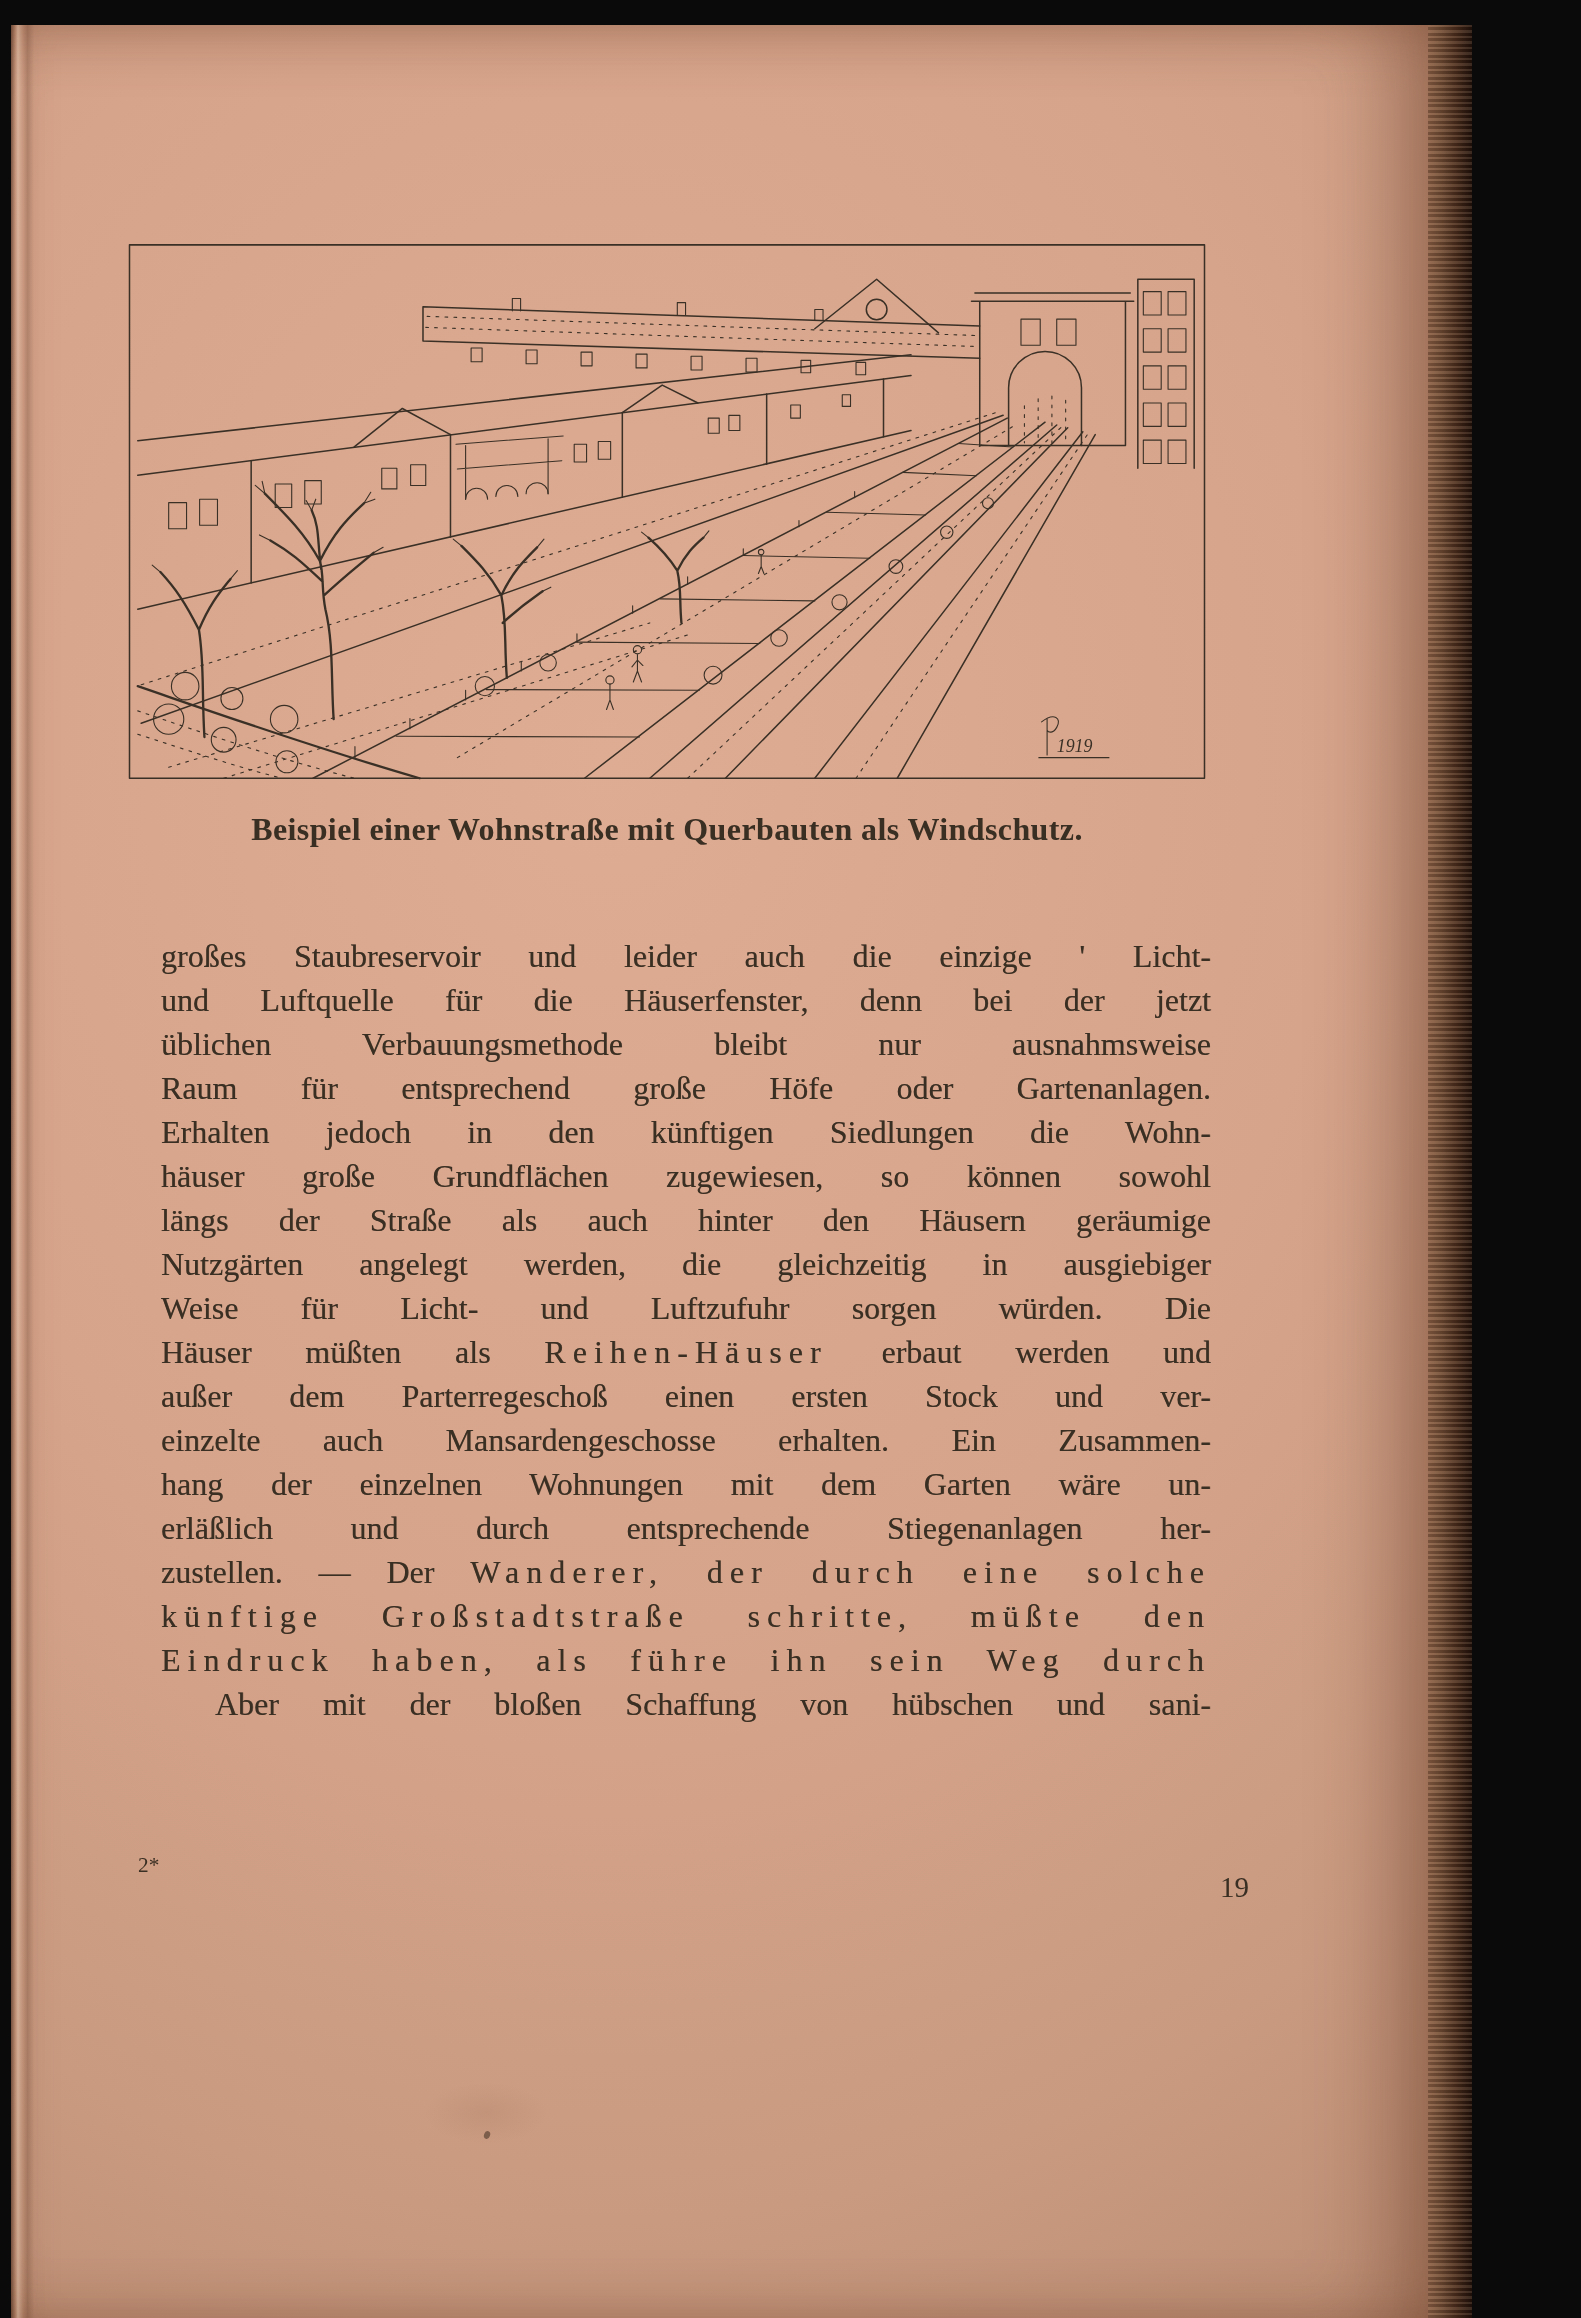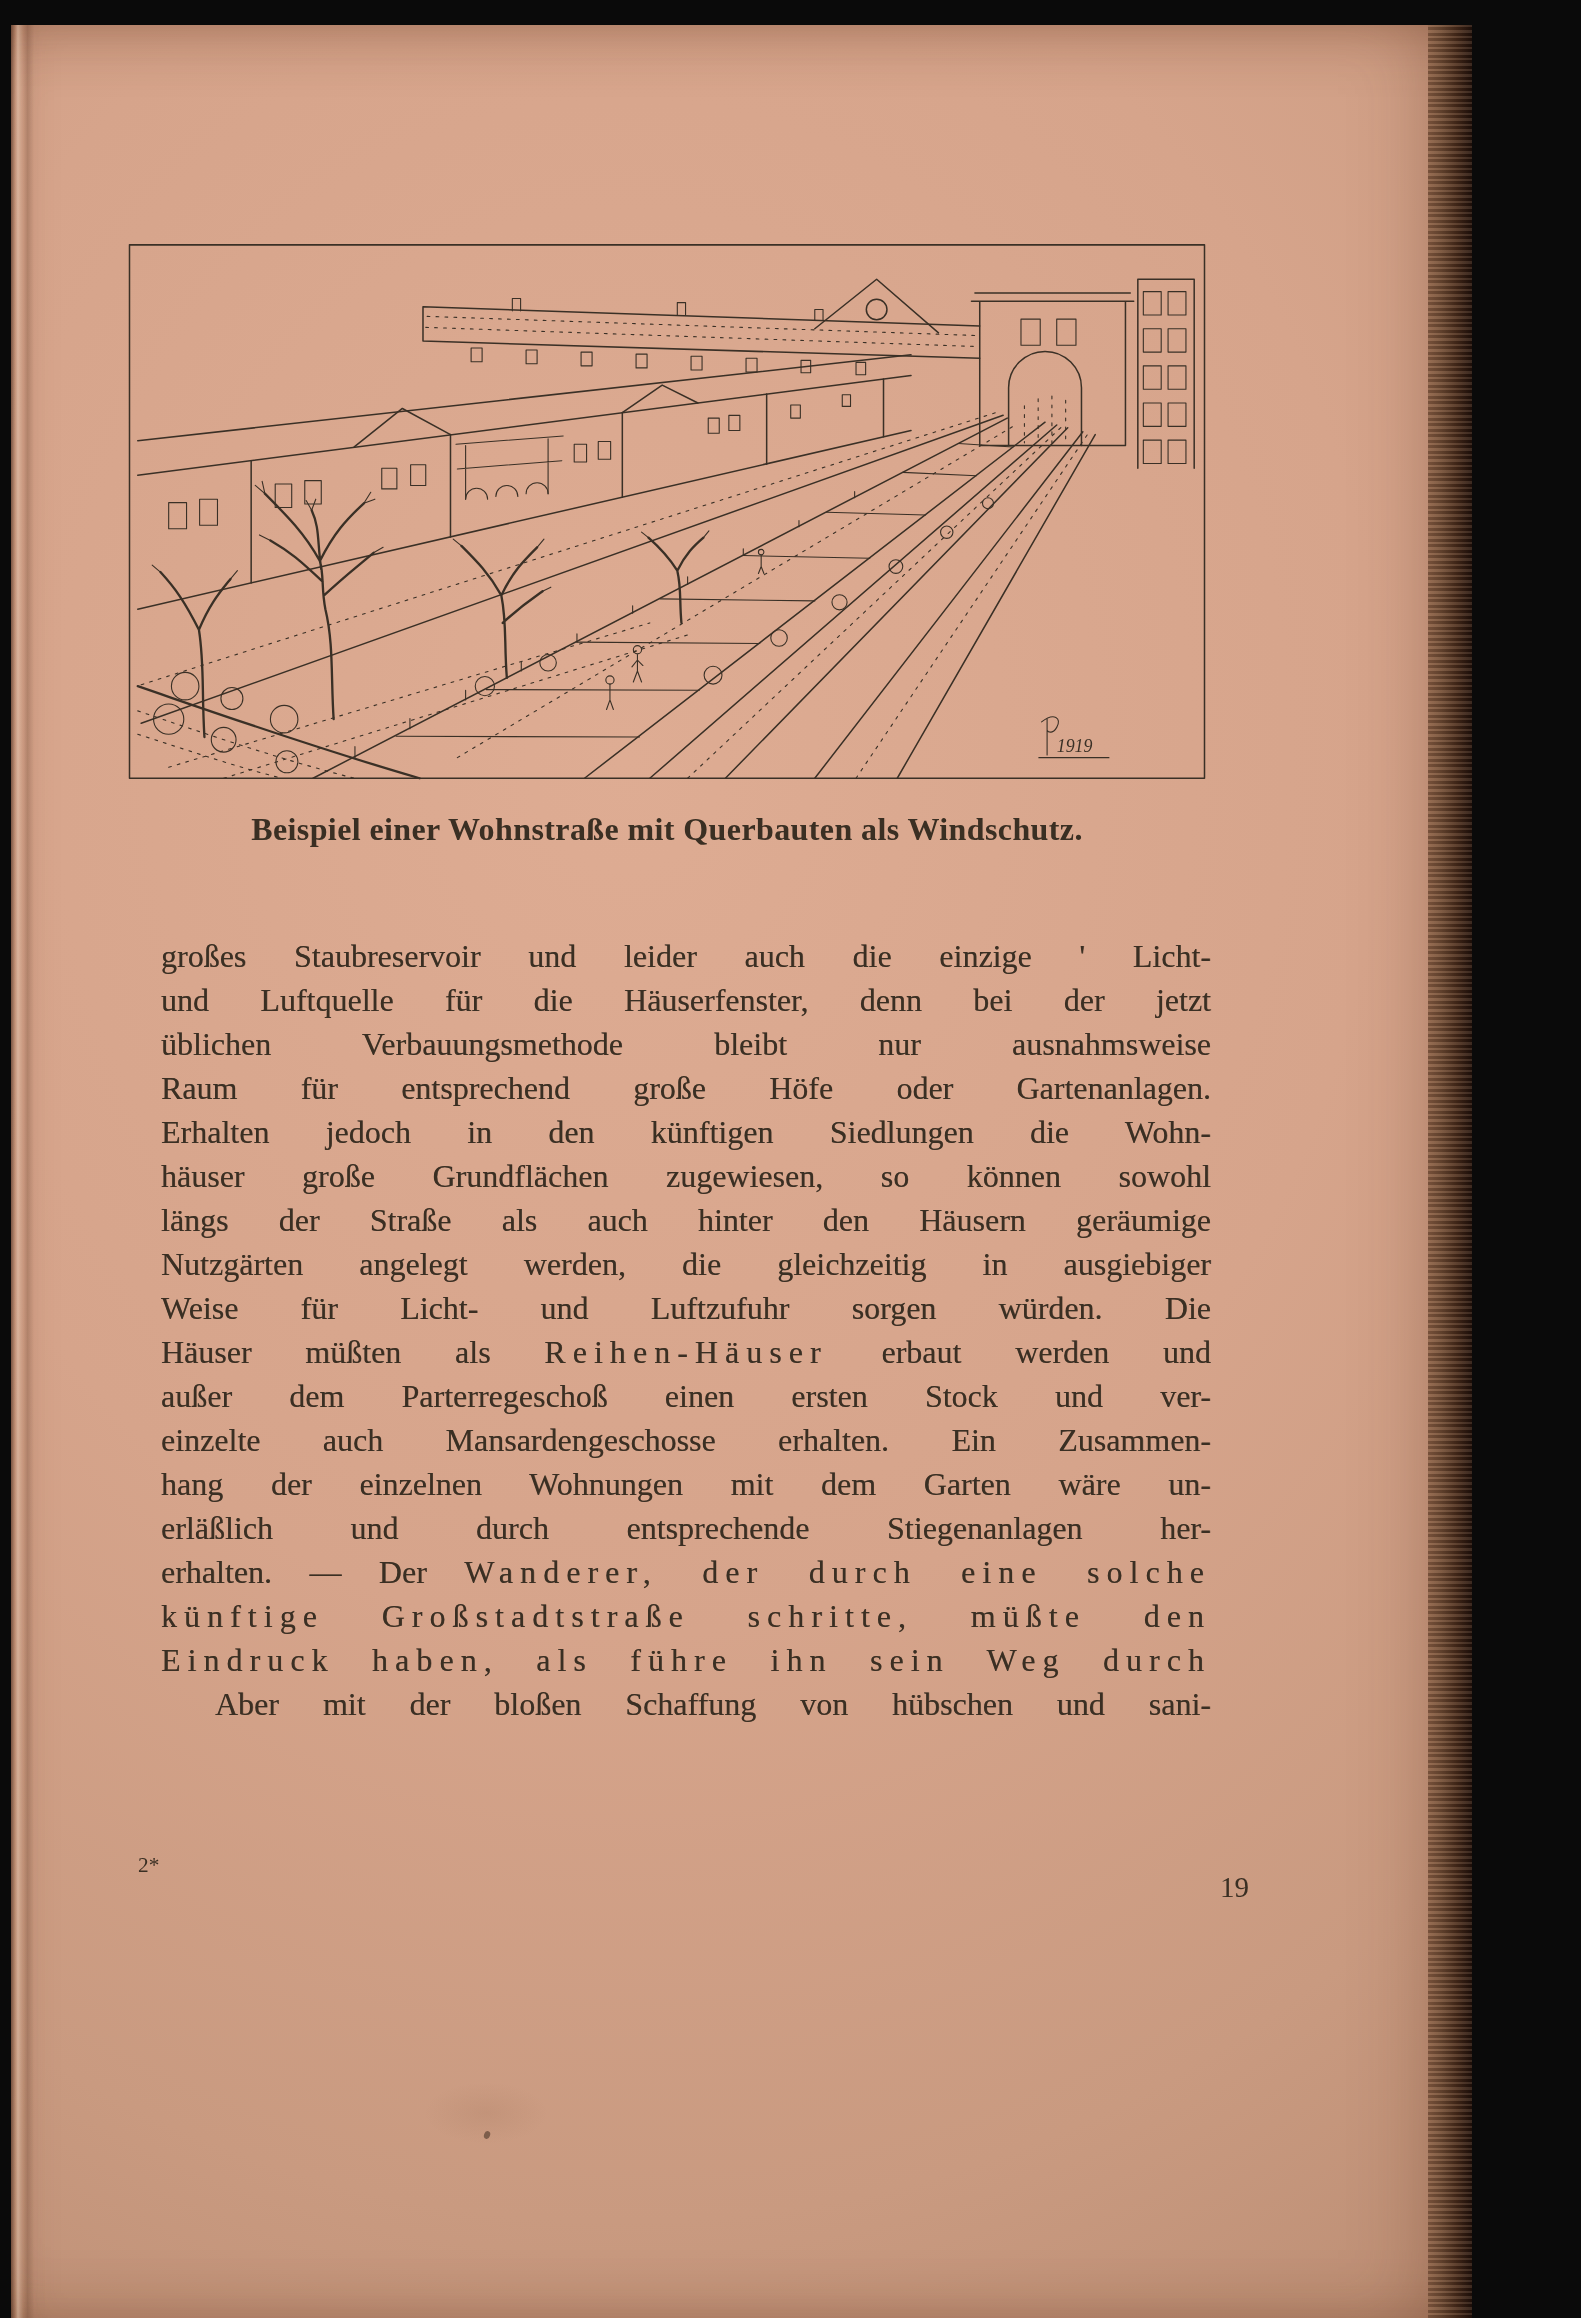"1919" .page { padding-left: 44px -> none }
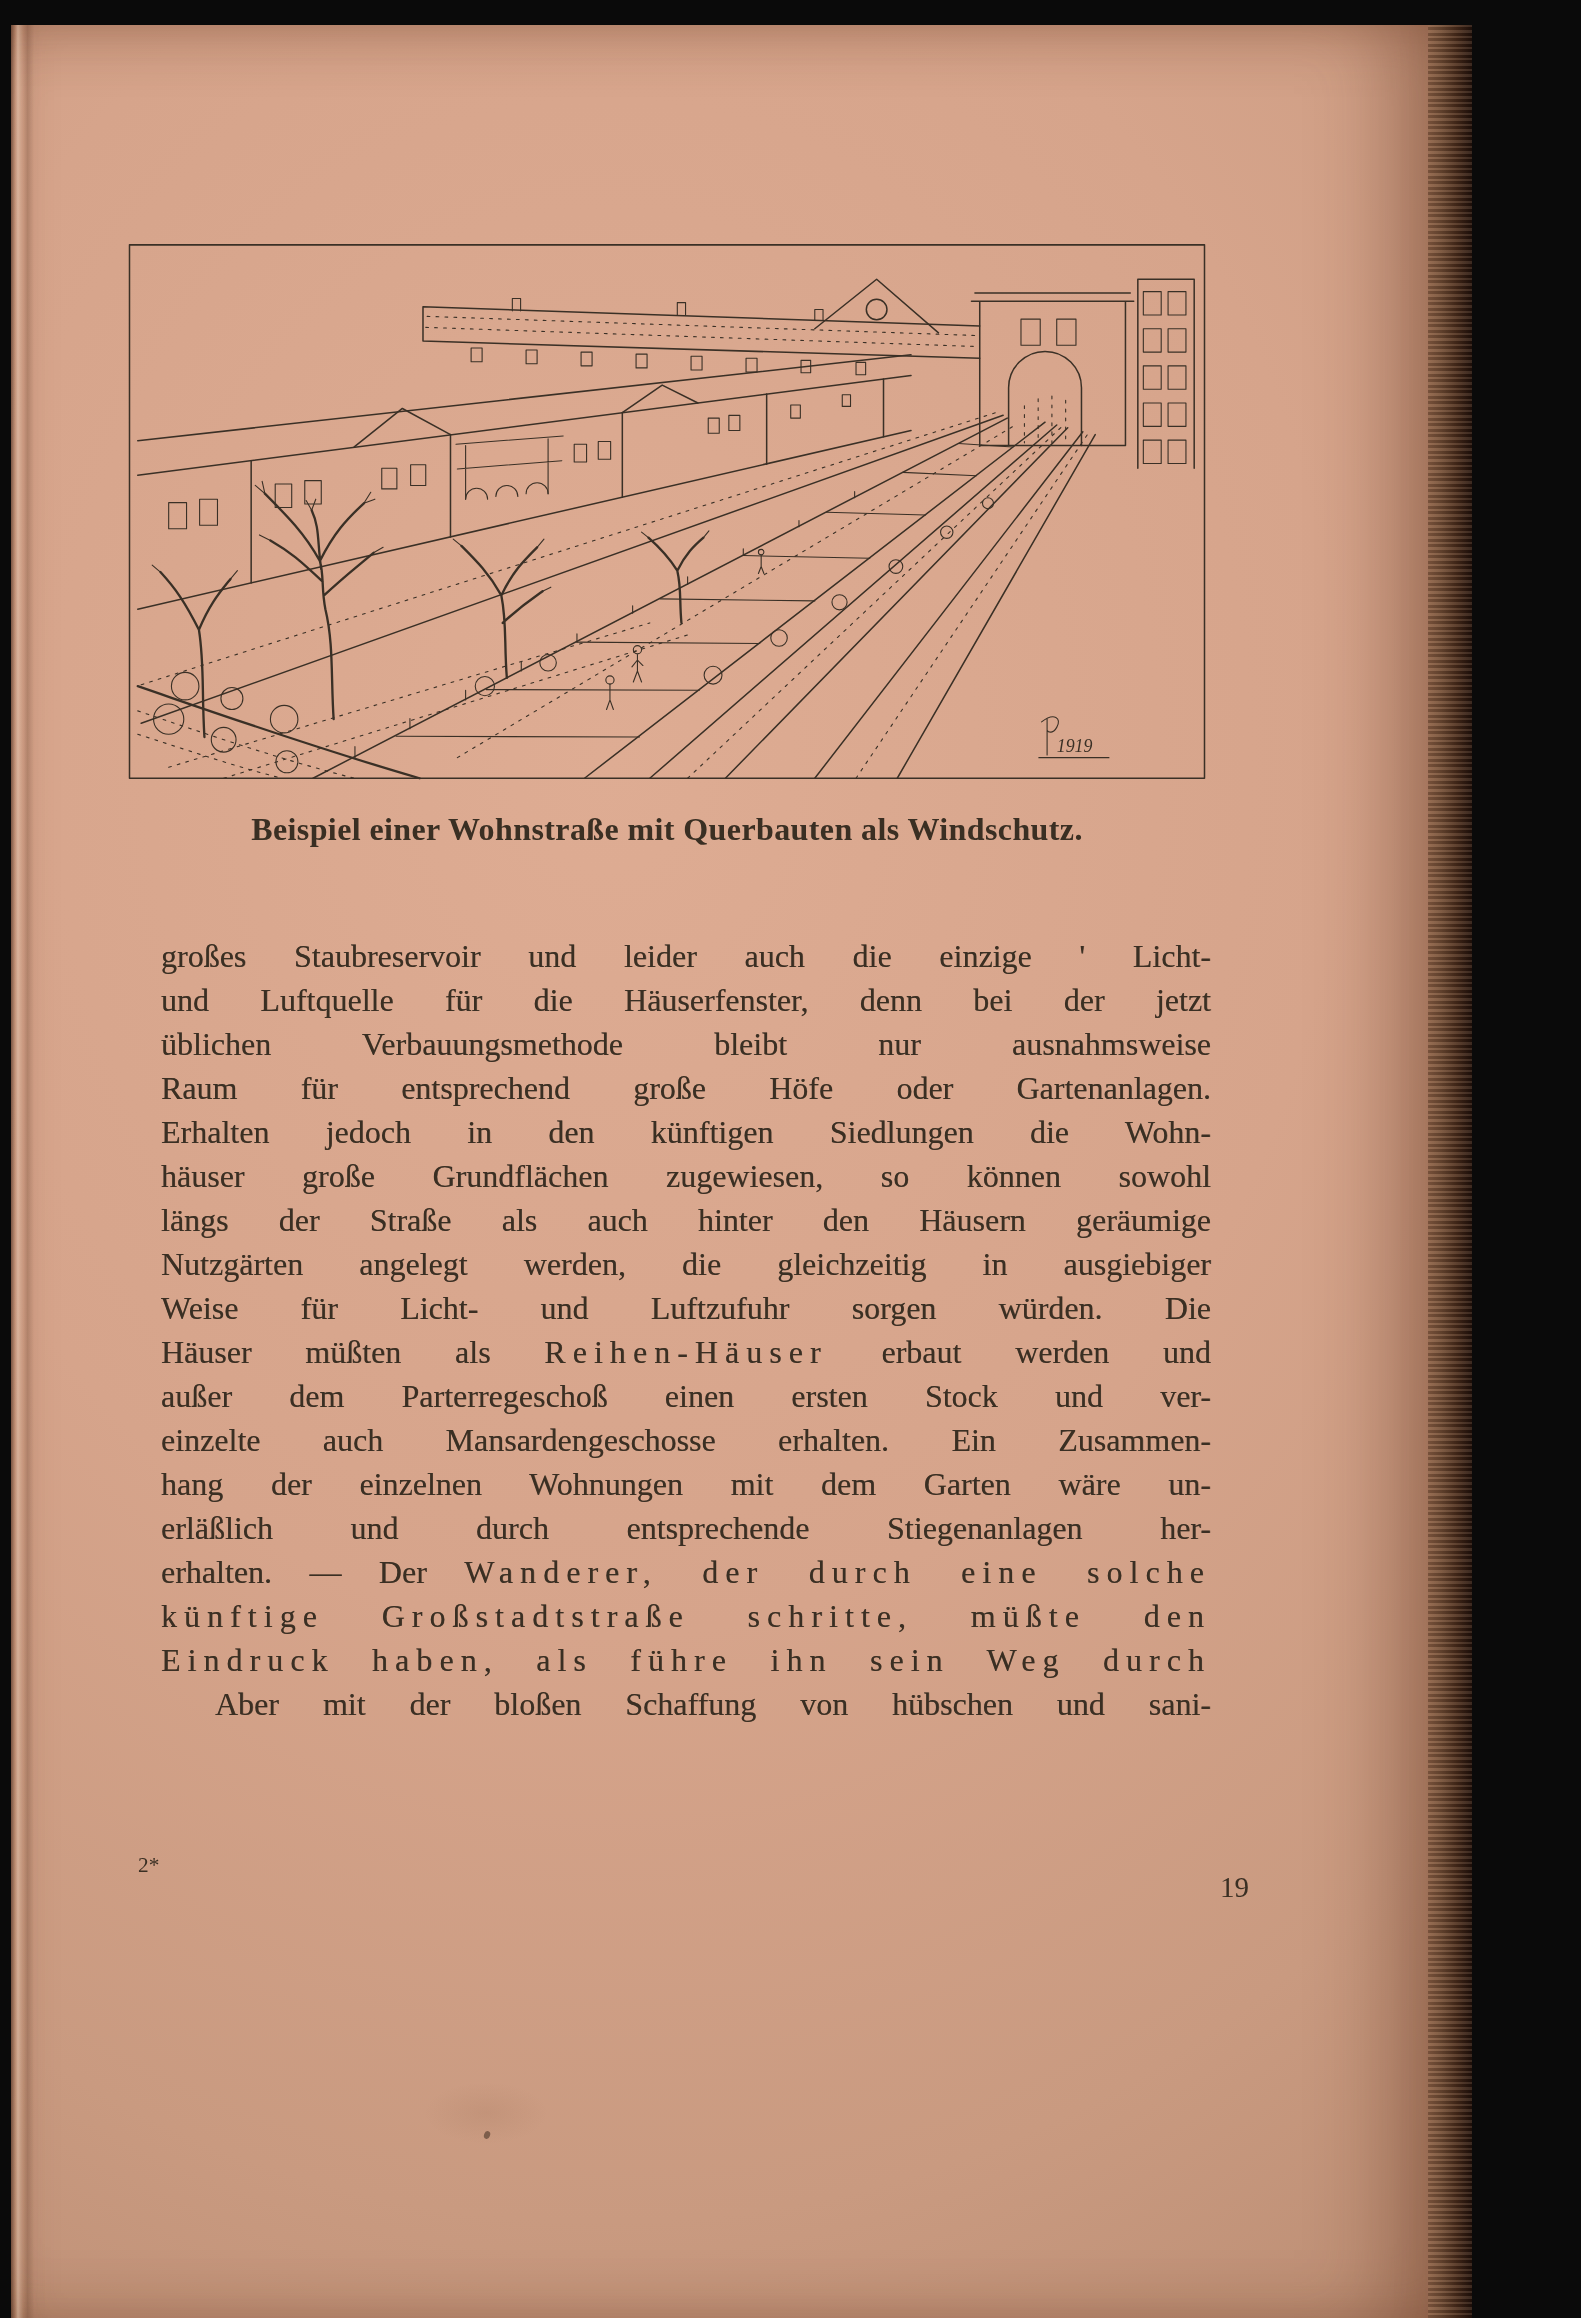"erhalten. — Der" span { text: erhalten -> zustellen }
